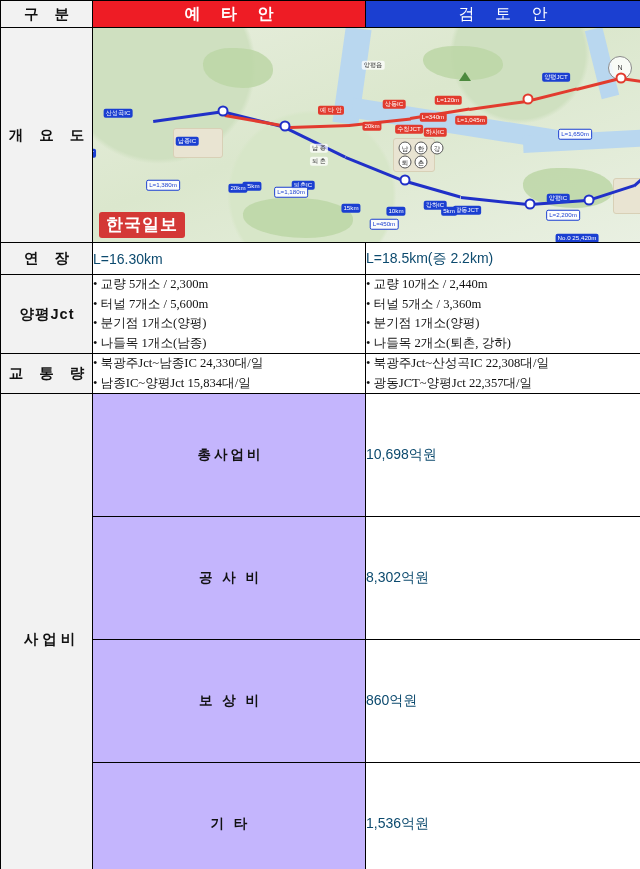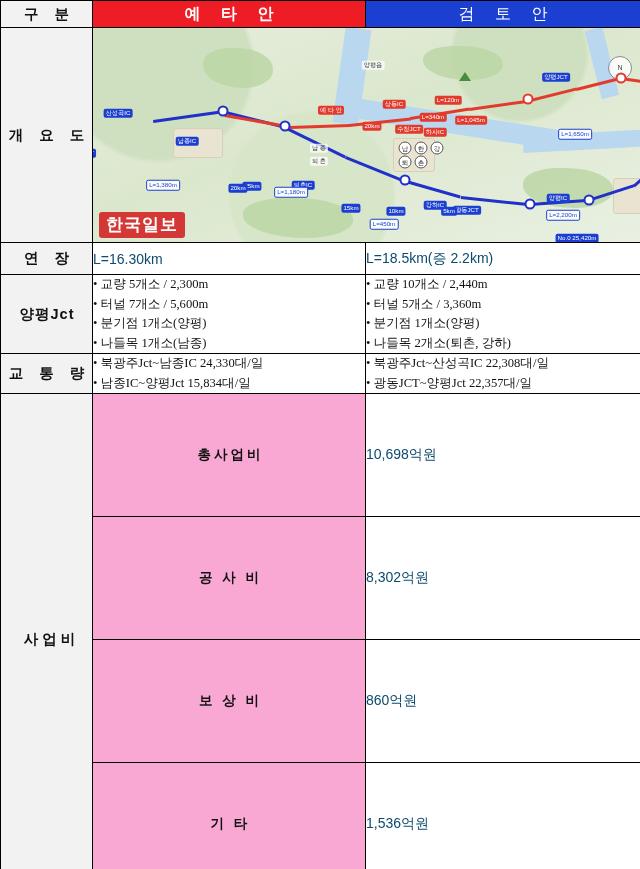"총사업비" .lbl.sub { background: #f9a8d4 -> #c4b5fd }
